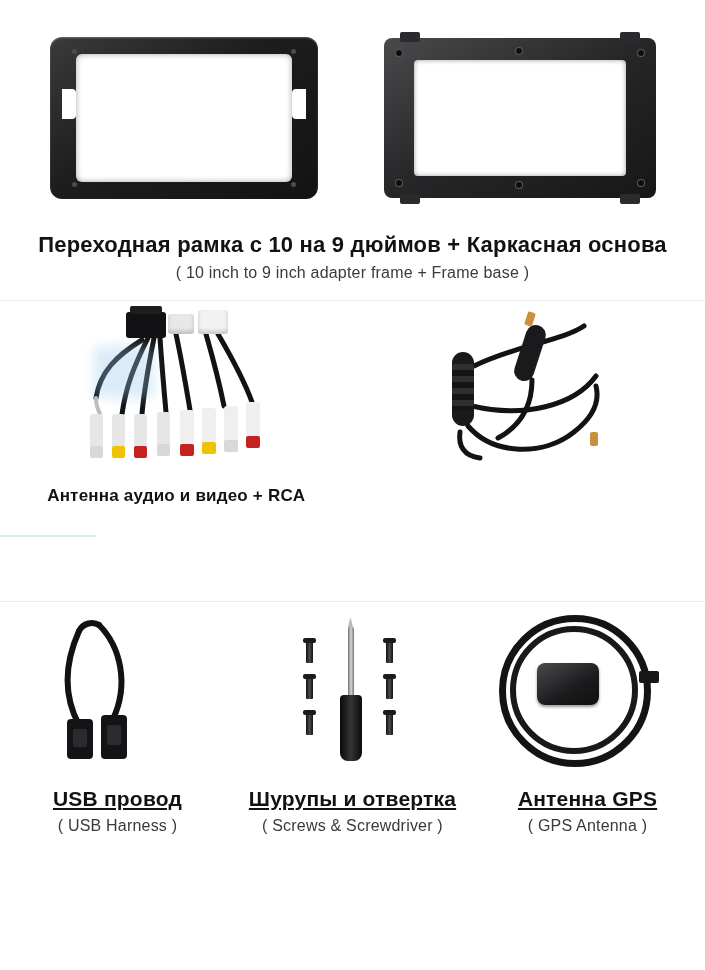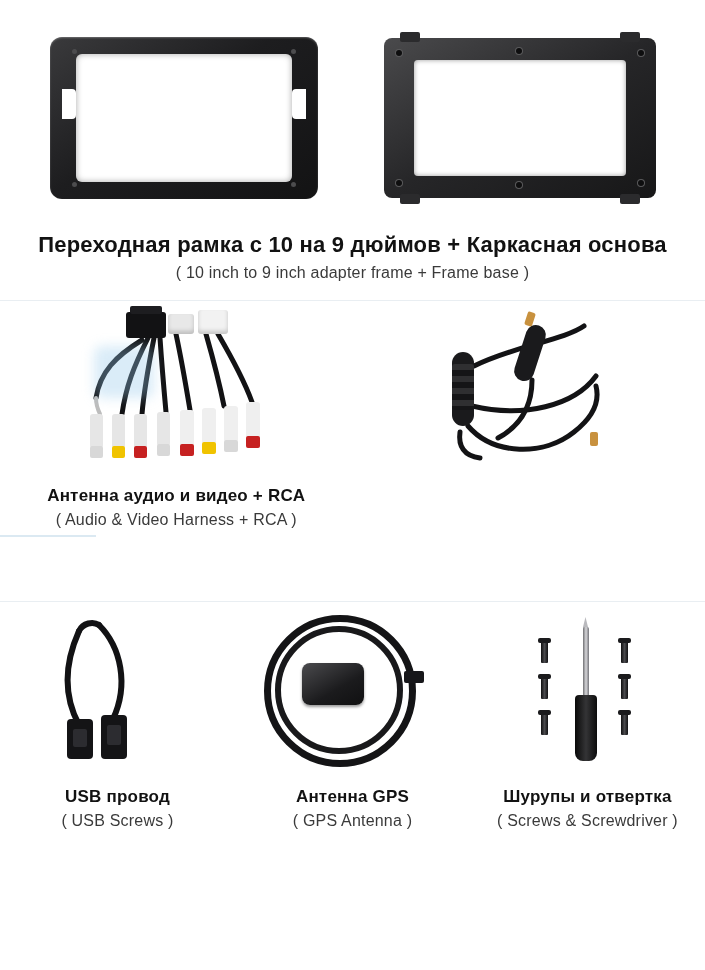"( Audio & Video Harness" div.caption-en { html: <div>( Audio &amp; Video Harness + RCA )</div> -> none }
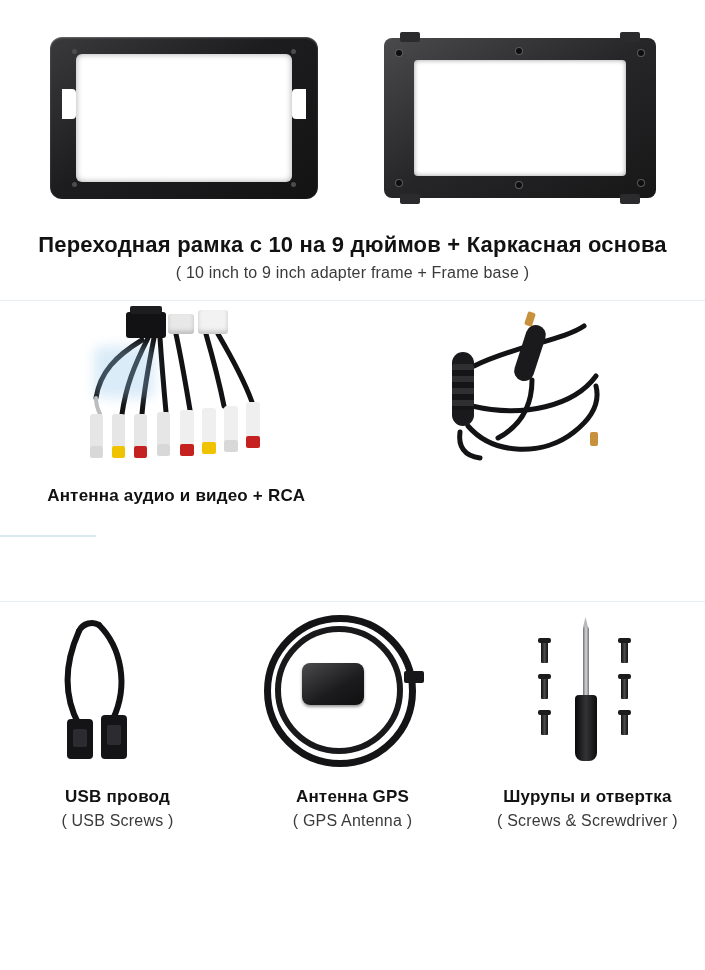"USB провод" .row3 .caption-ru { font-size: 17px -> 21px; text-decoration: none -> underline }
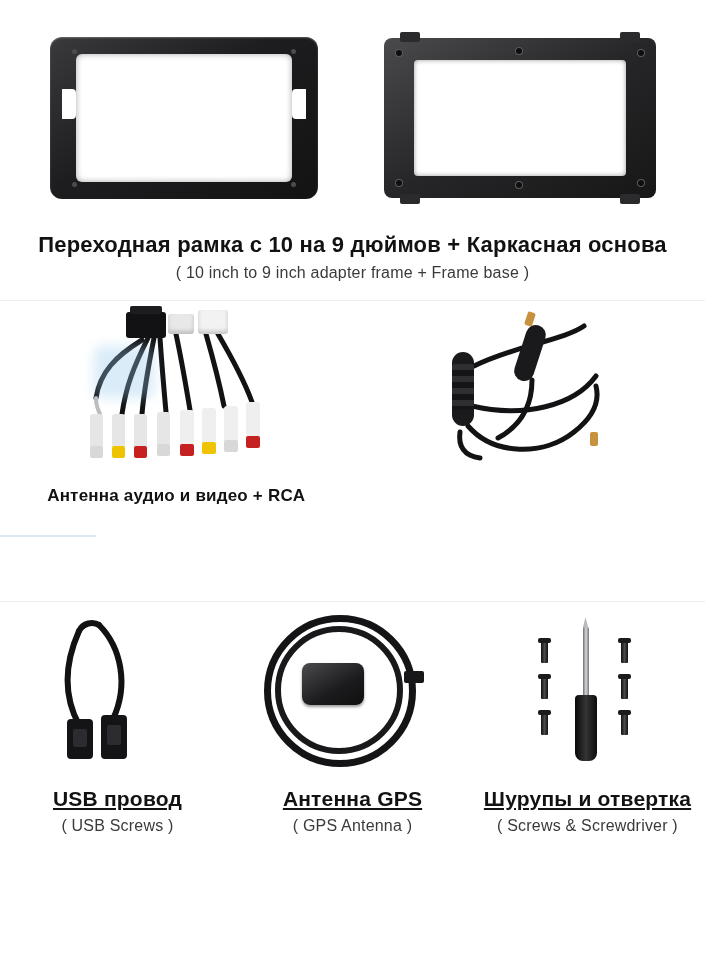"Антенна GPS" div.cell { order: before "Шурупы и отвертка" -> after "Шурупы и отвертка" }
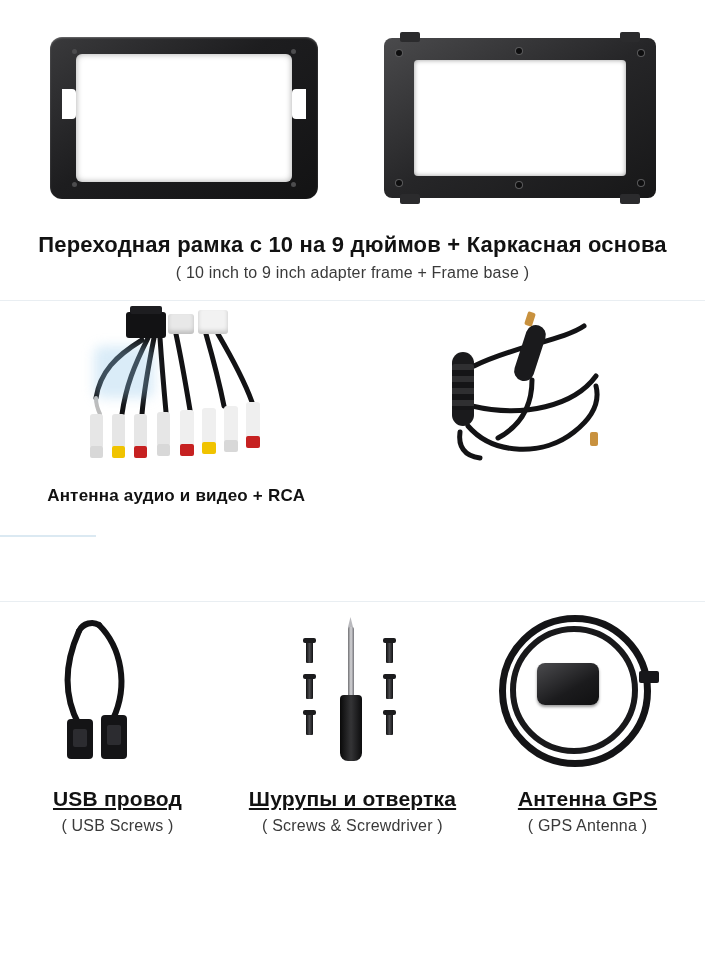"( USB Screws )" div.caption-en { text: Screws -> Harness }
